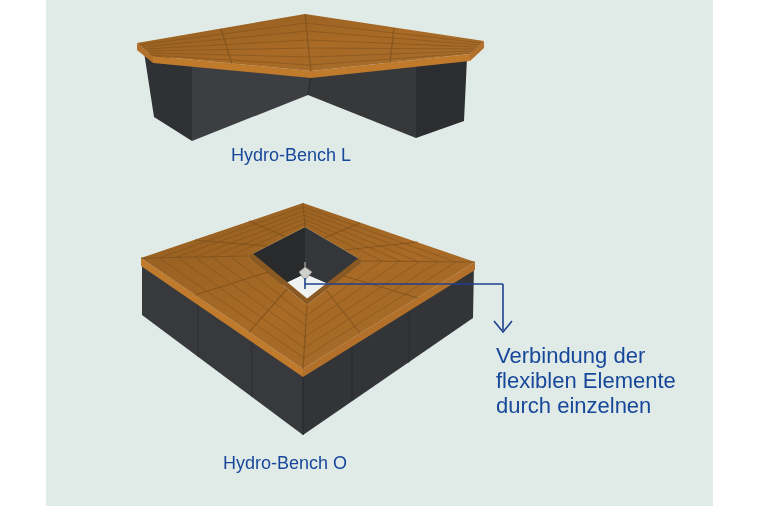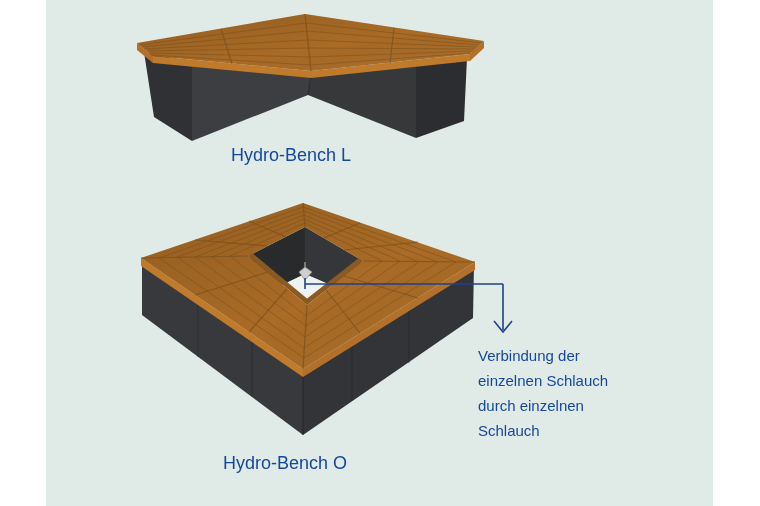"Verbindung der" .annotation { font-size: 15px -> 22px; left: 432px -> 450px }
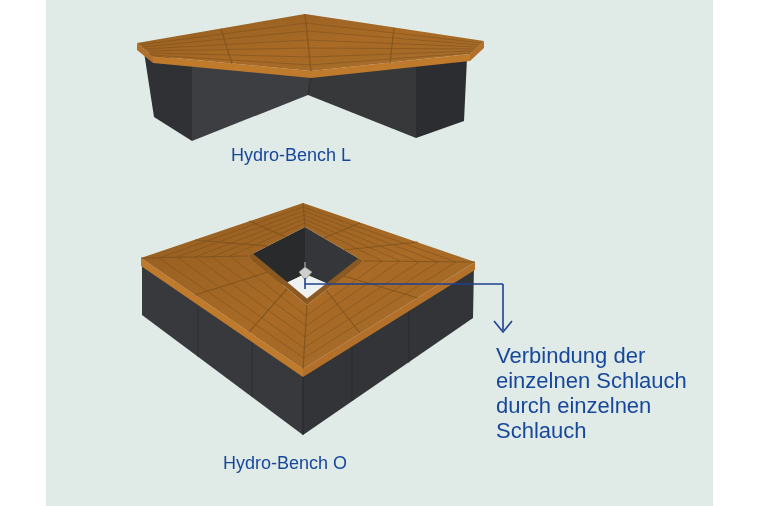"einzelnen Schlauch" span { text: einzelnen Schlauch -> flexiblen Elemente }
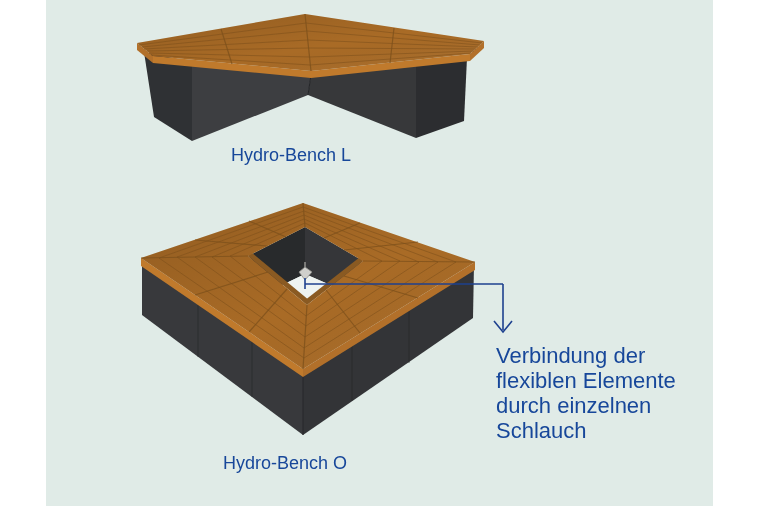"Schlauch" span { html: <span>Schlauch</span> -> none }
